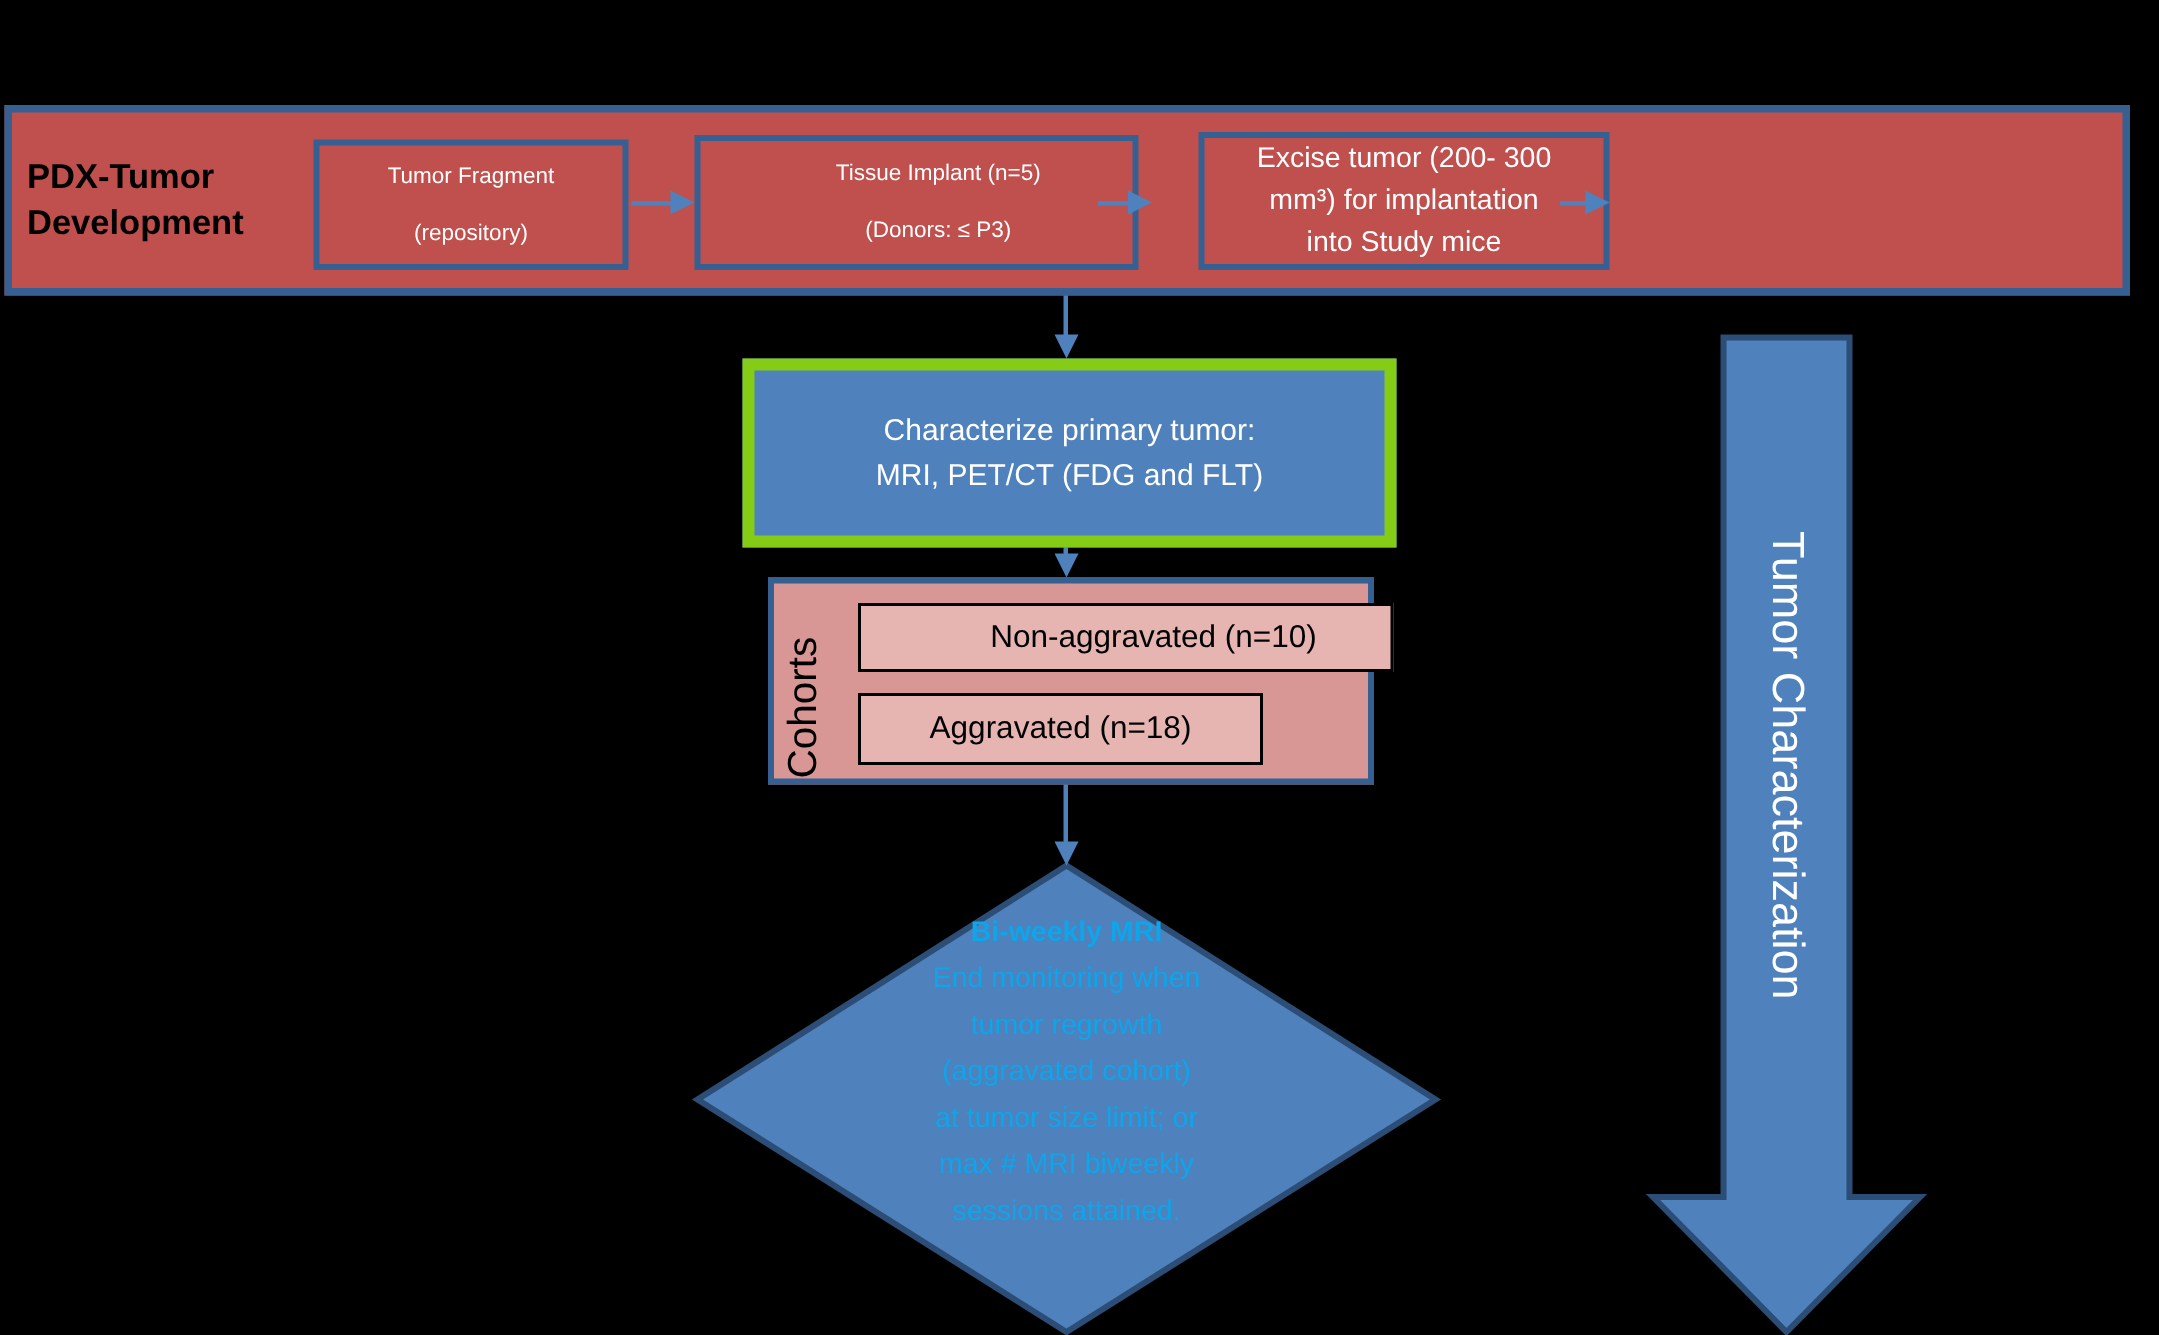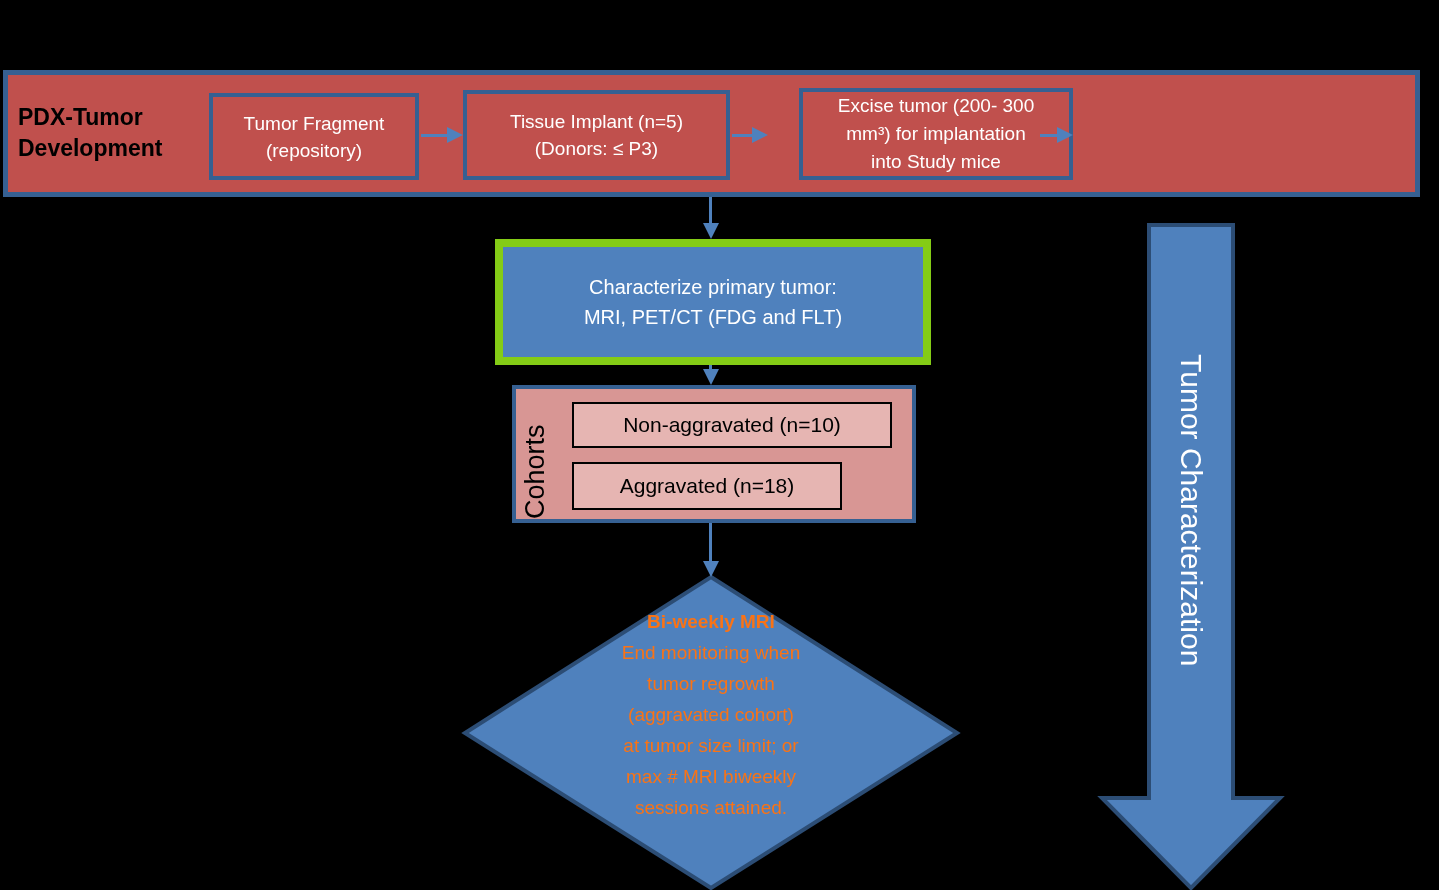"Tumor Fragment" .rbox { font-size: 19px -> 15px; line-height: 27px -> 38px }
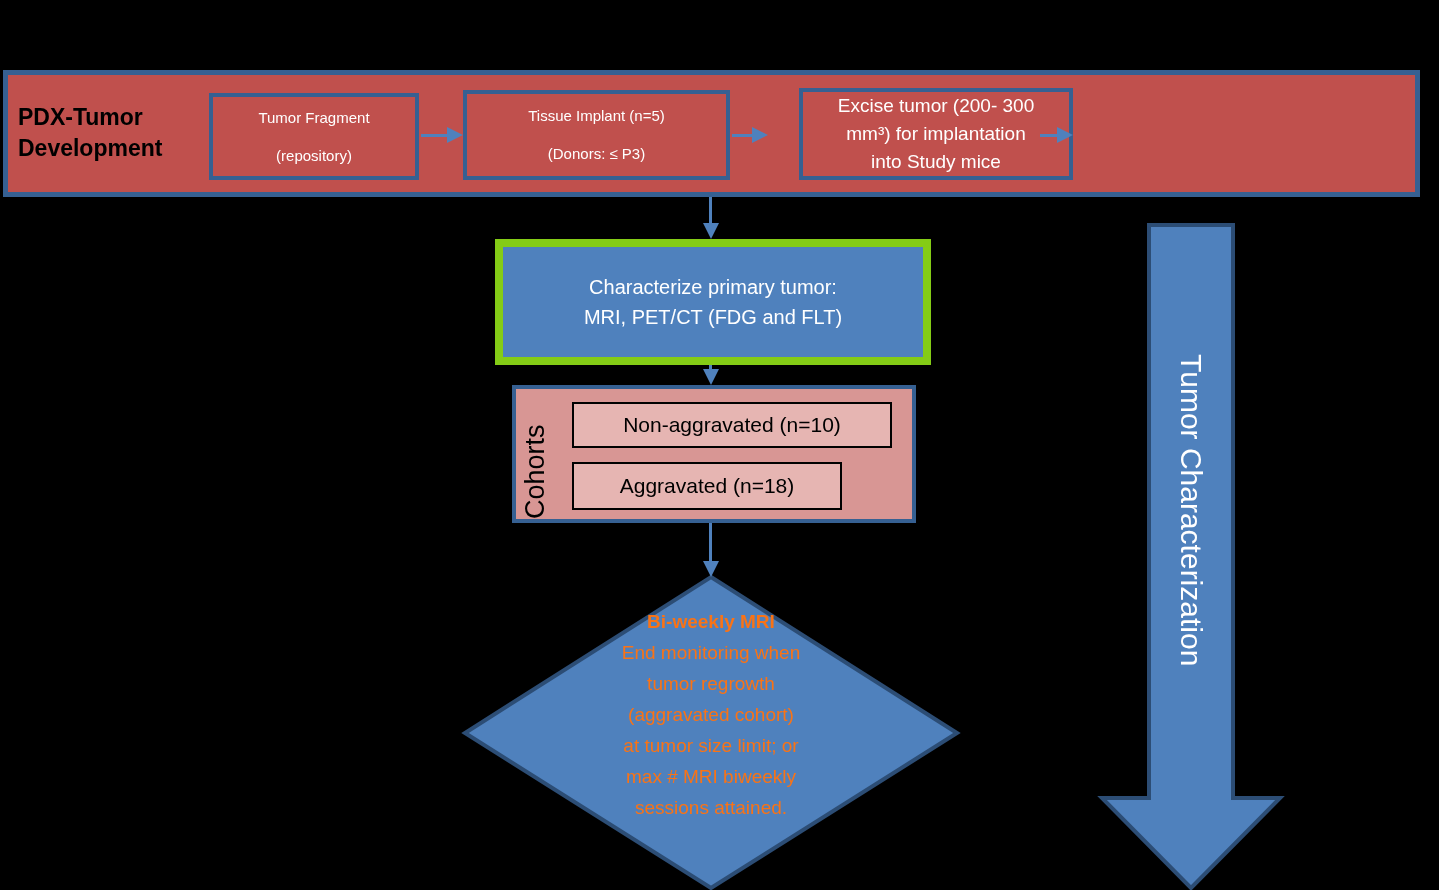"Tissue Implant (n=5)" .rbox.b2 { padding-left: none -> 29px }
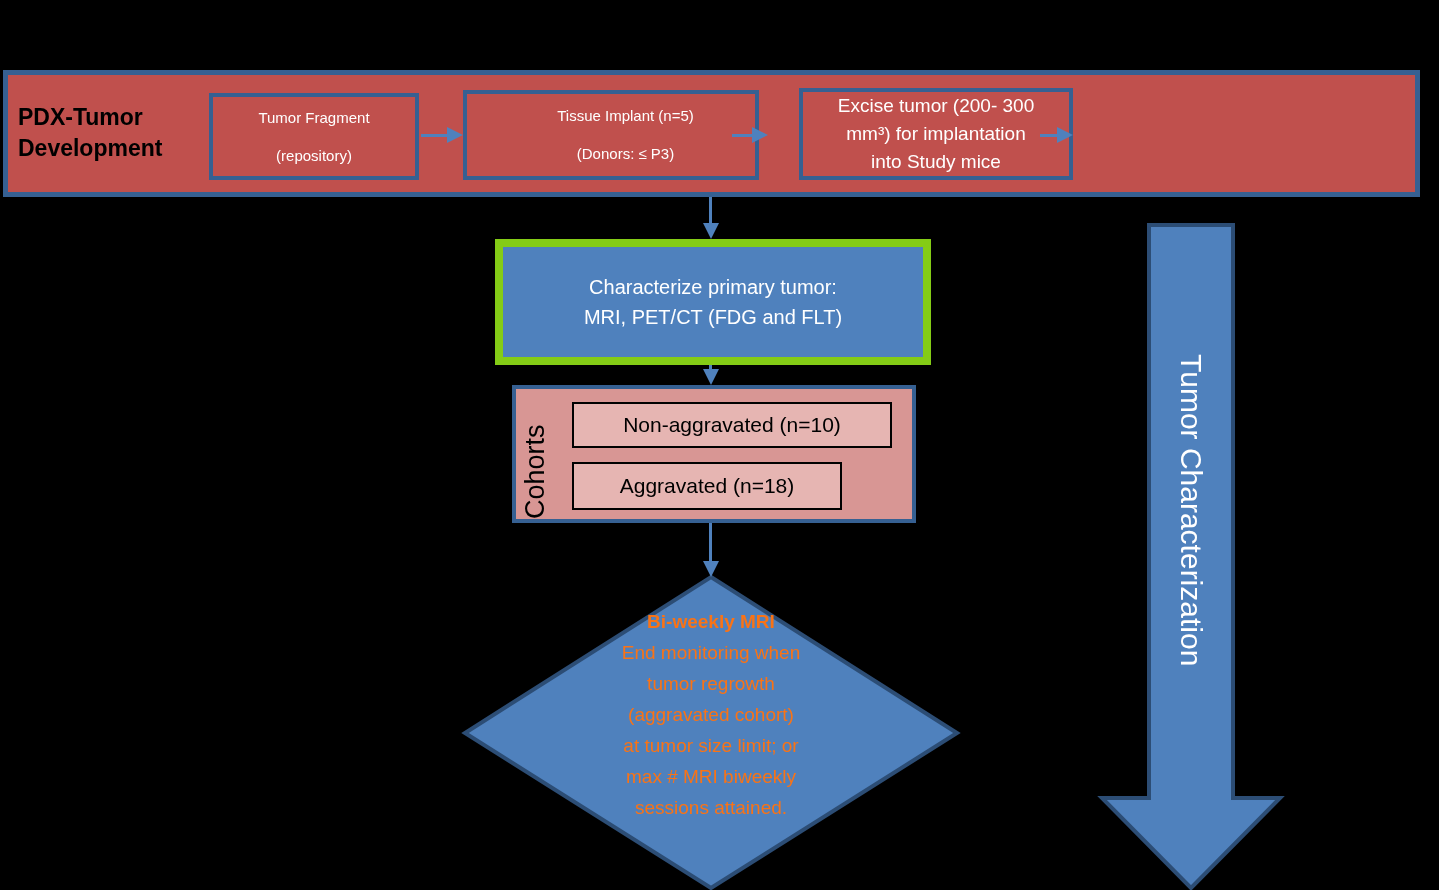"Non-aggravated (n=10)" .cohort-item.c1 { padding-left: none -> 37px }
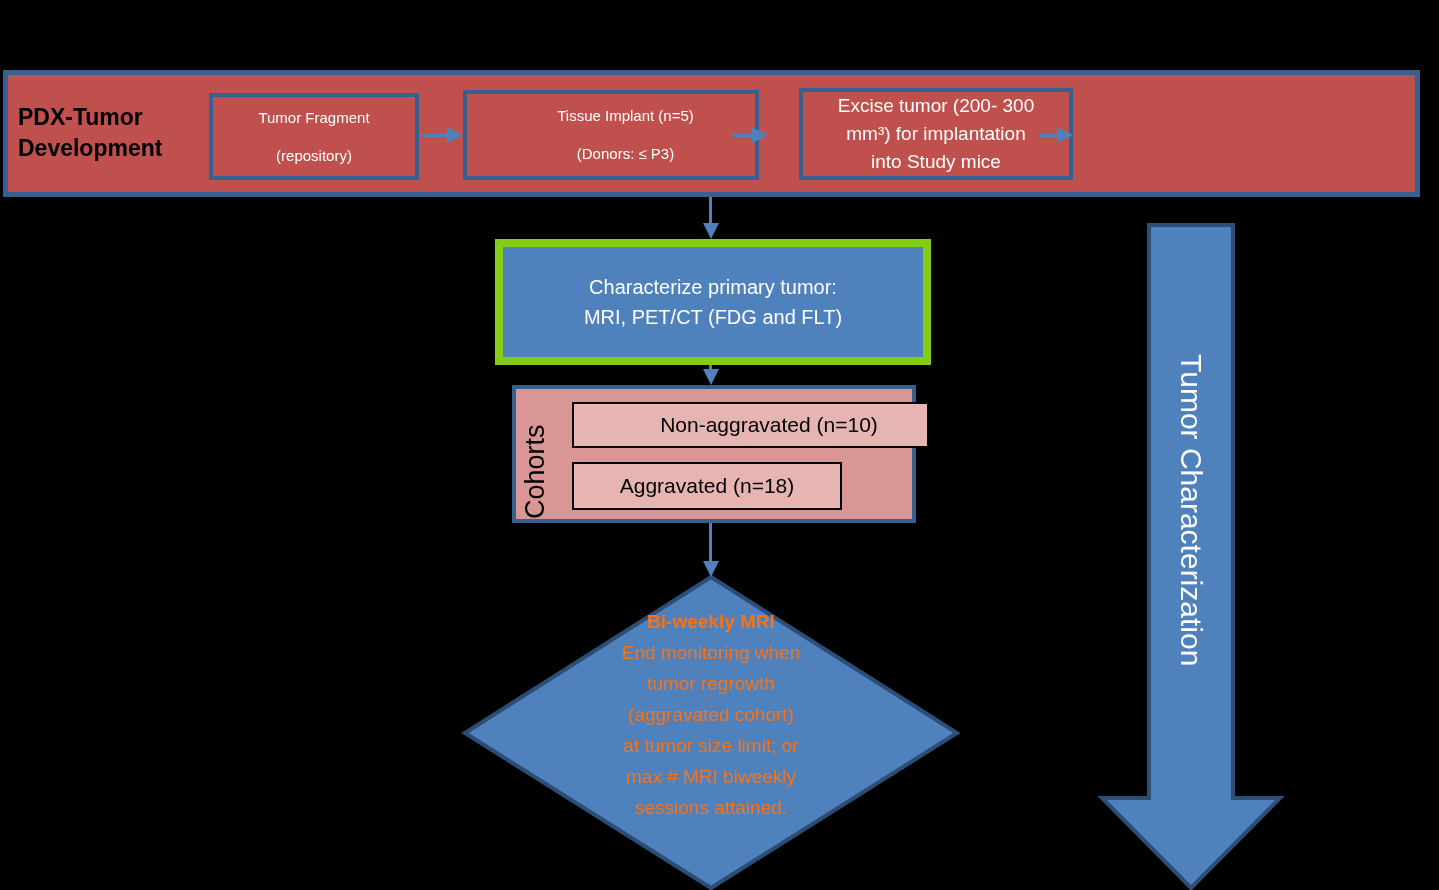"Bi-weekly MRI" .diamond-text { color: #f97316 -> #0ea5e9 }
